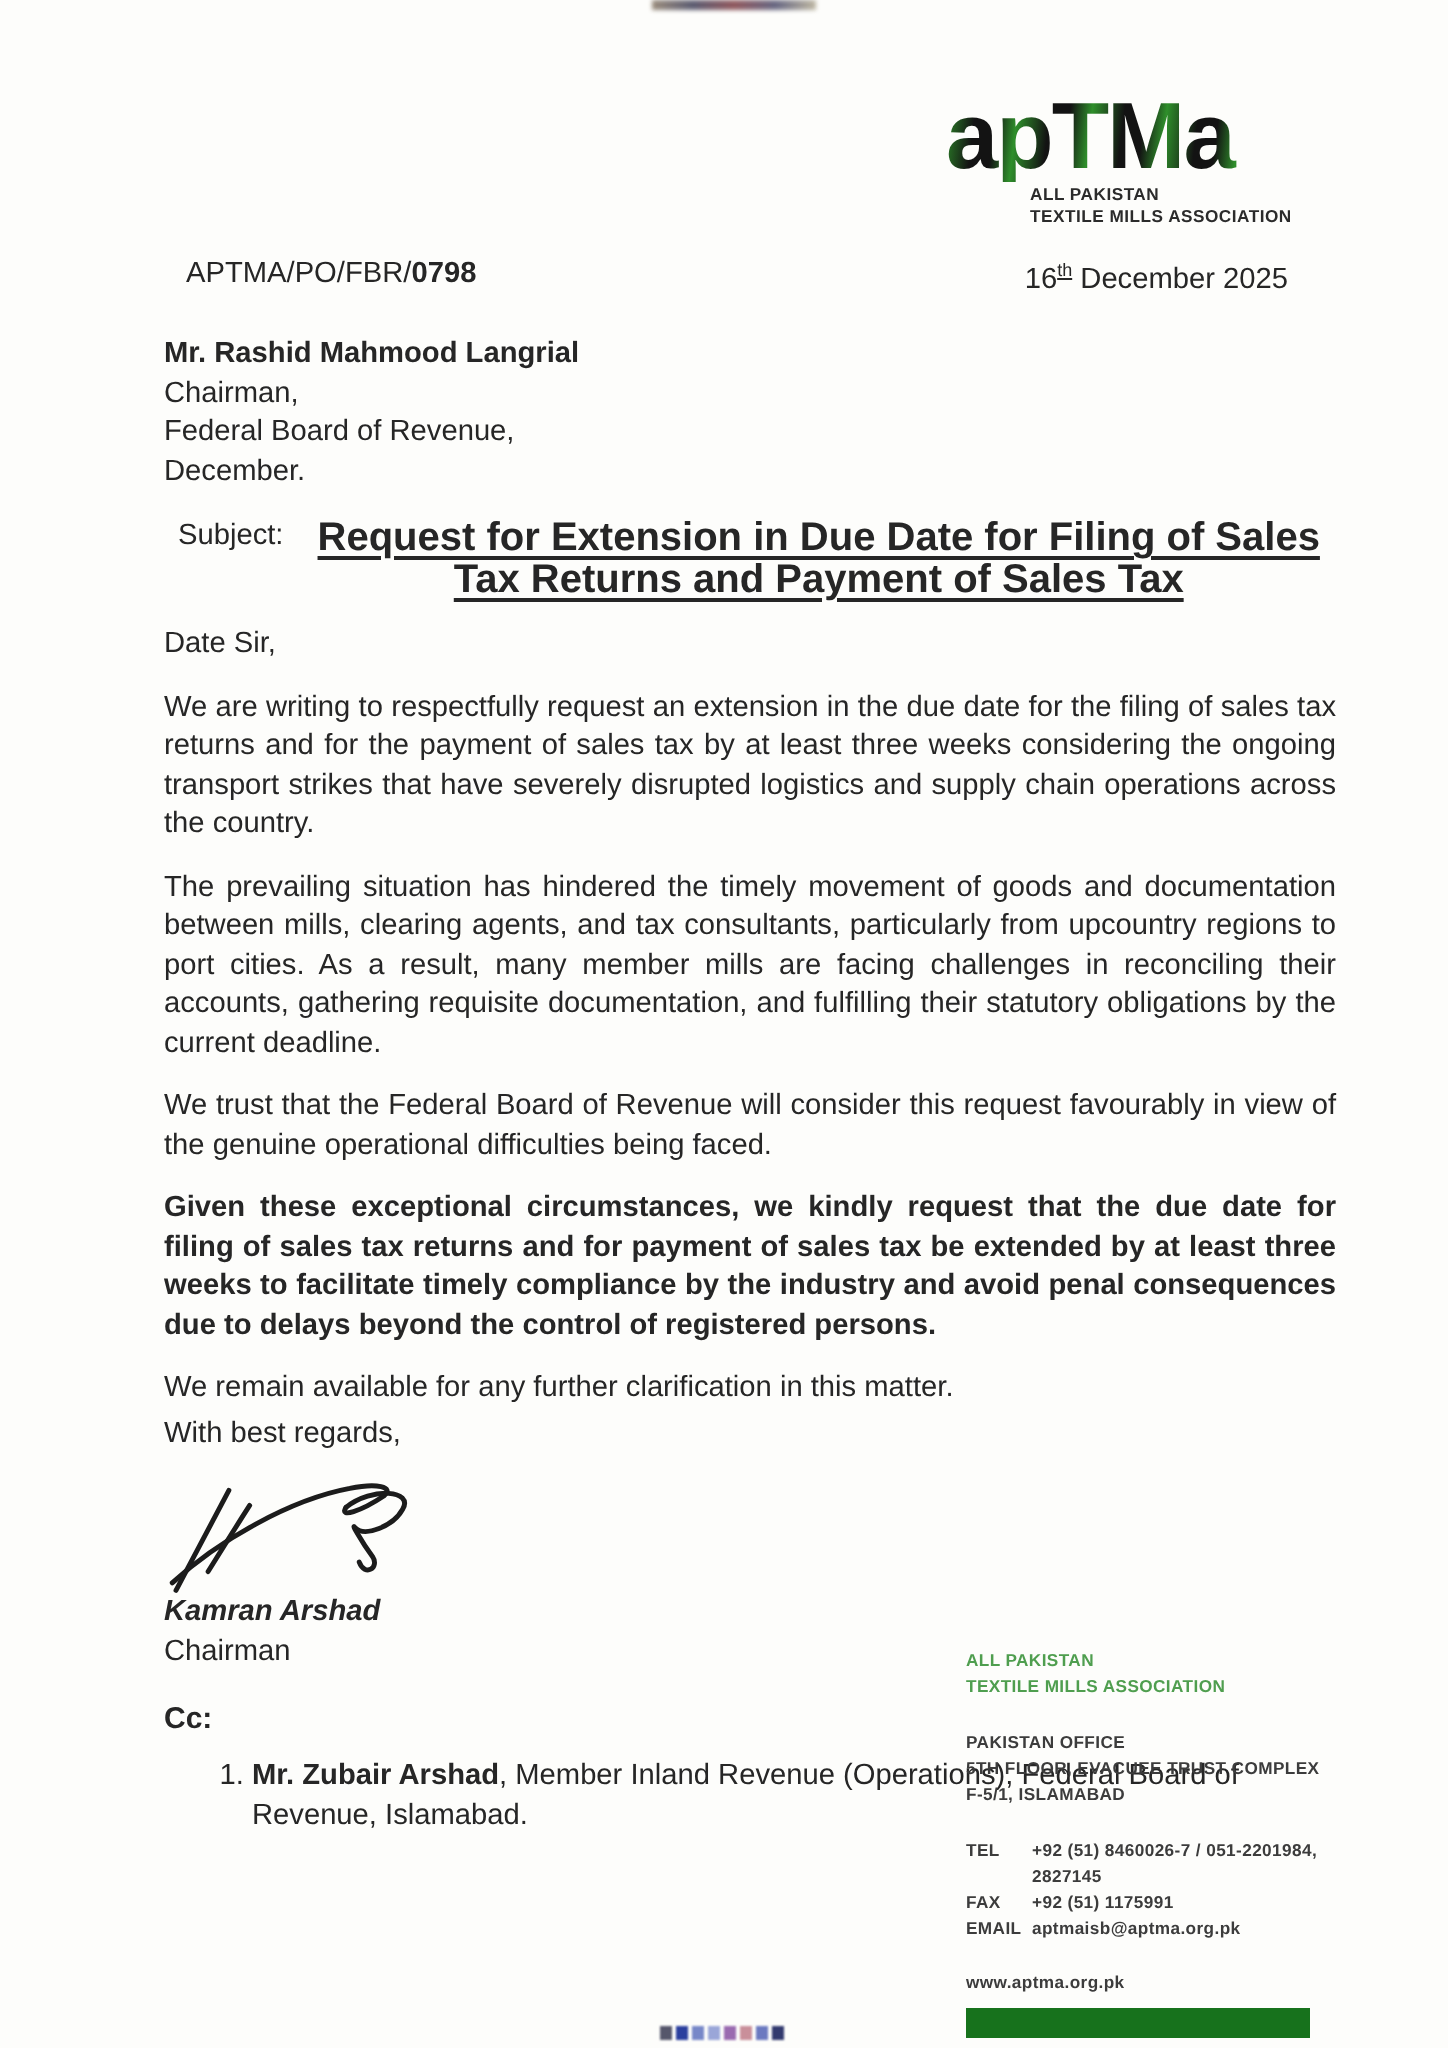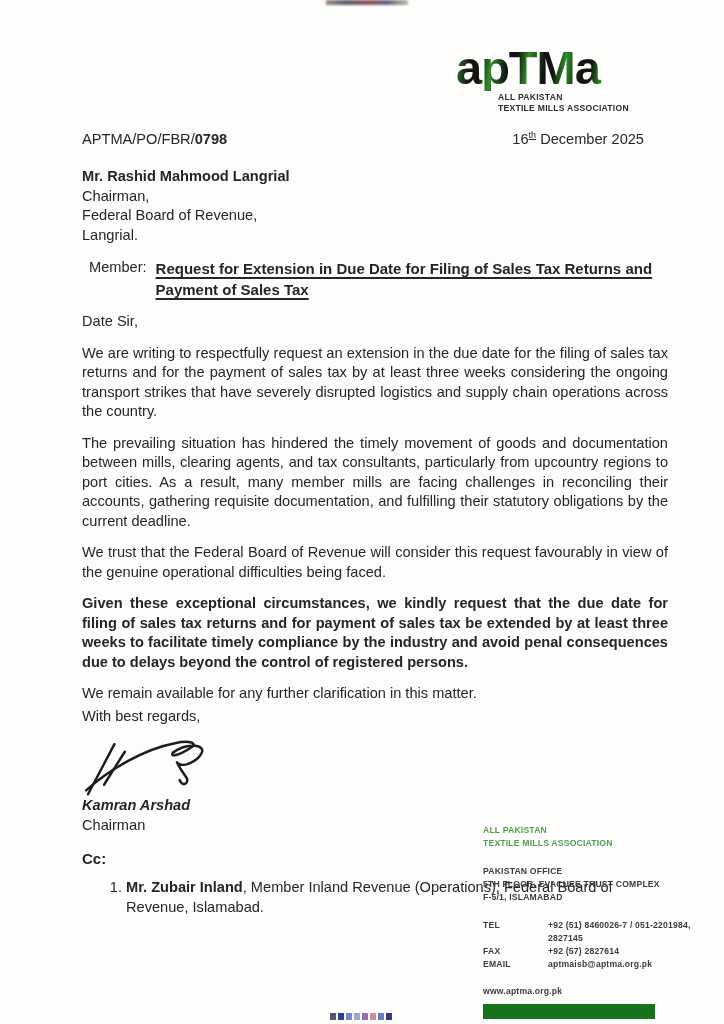"apTMa" .logo { left: 456px -> 473px }
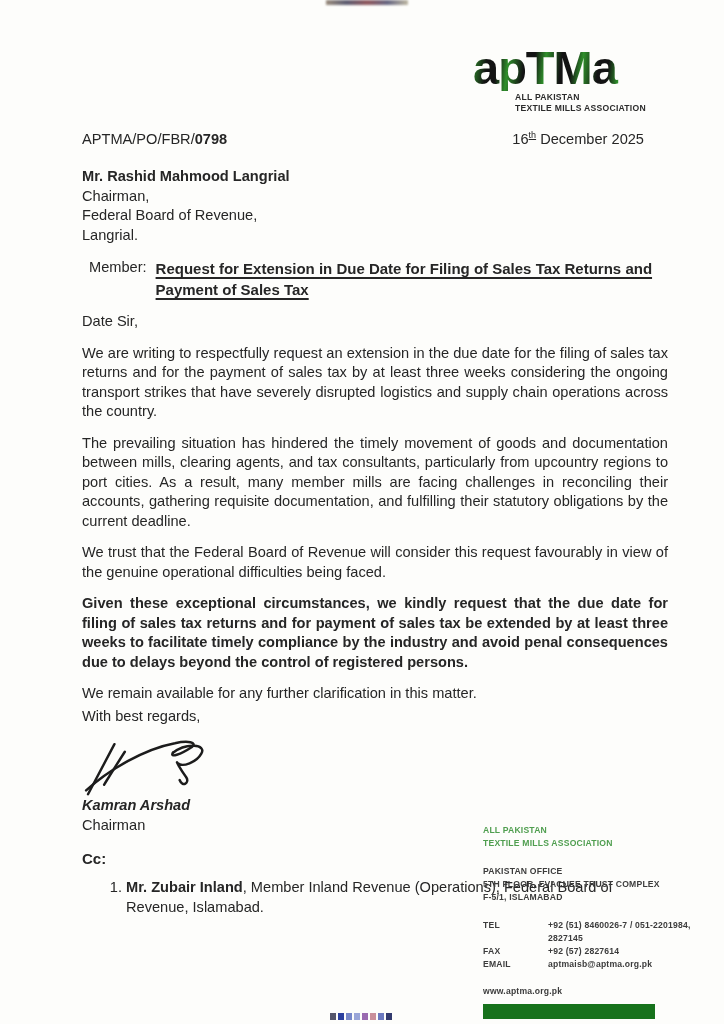"APTMA/PO/FBR/0798" .ref-row { align-items: flex-end -> center; margin-left: none -> 11px }
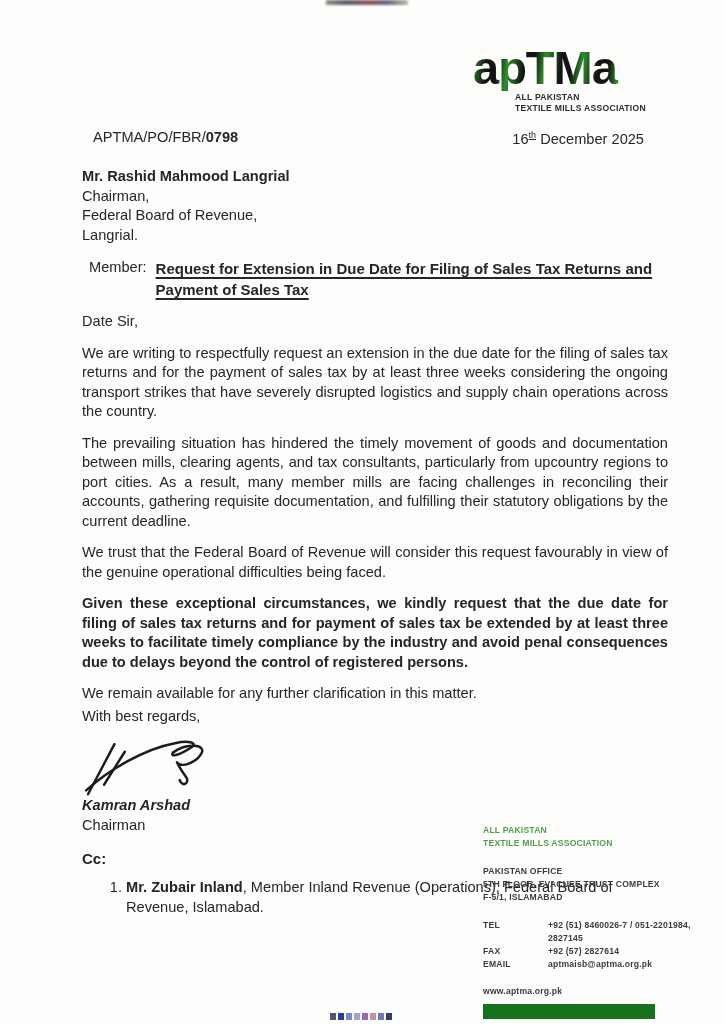"Langrial." div { text: Langrial -> December }
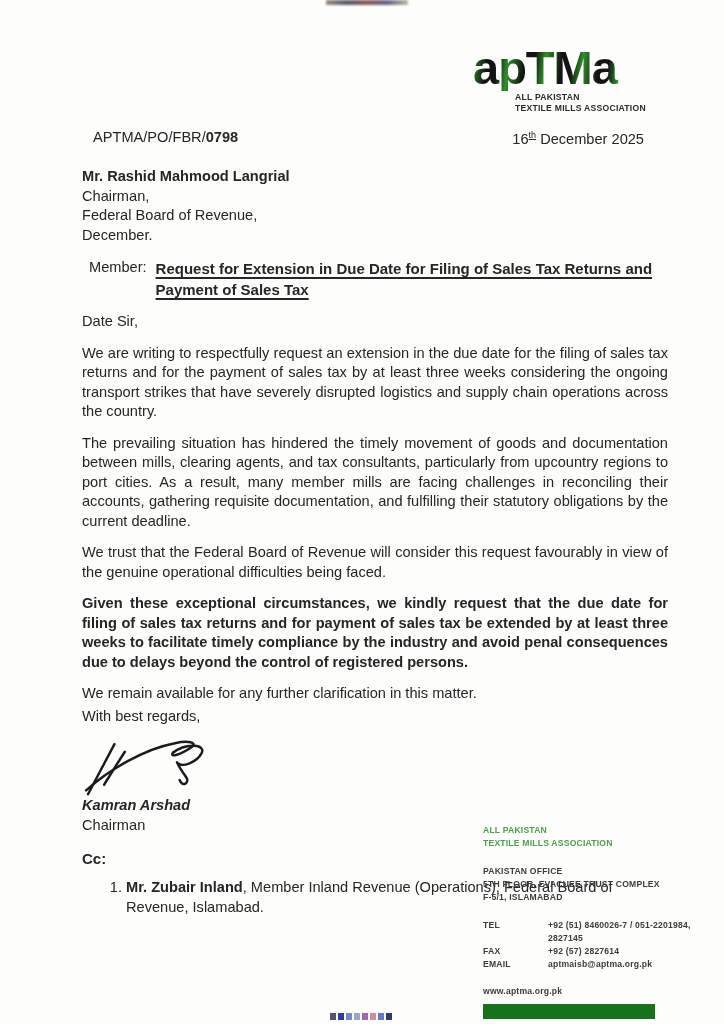"Member:" span.subject-label { text: Member -> Subject }
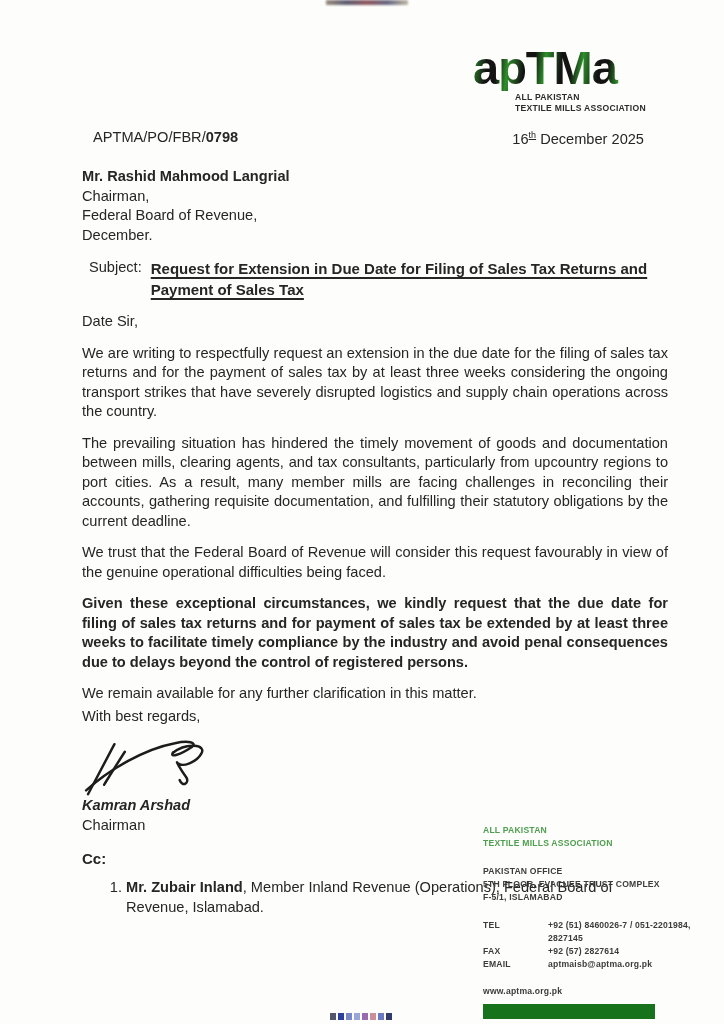"Request for Extension in Due" .subject-text { font-size: 15px -> 20px; text-align: none -> center }
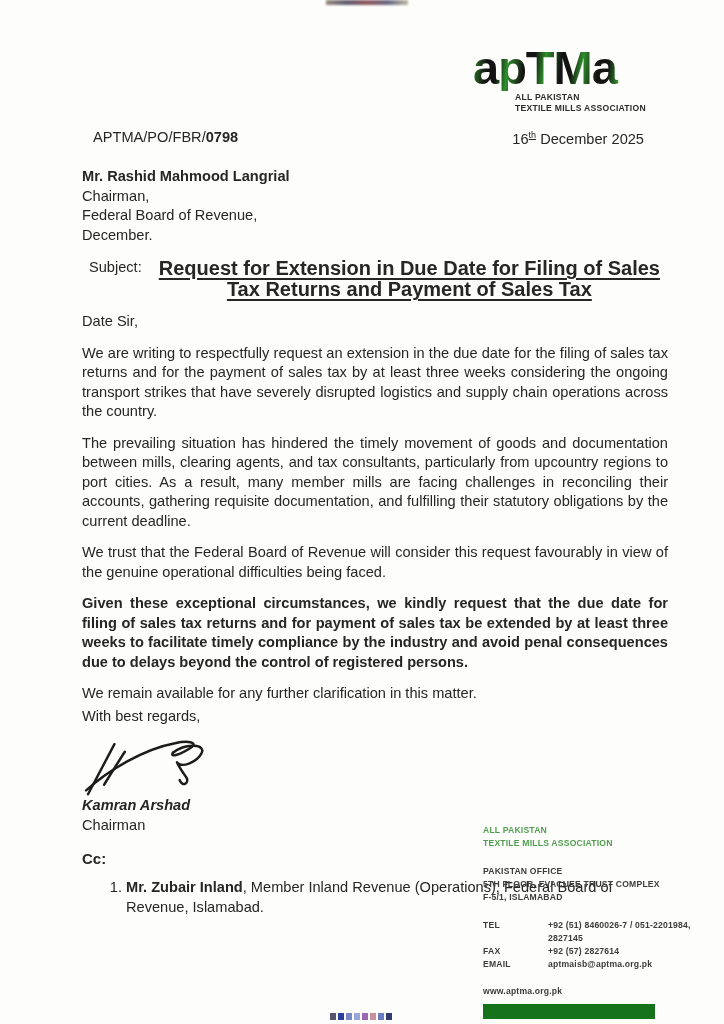"Mr. Zubair Inland" span.cc-name { text: Inland -> Arshad }
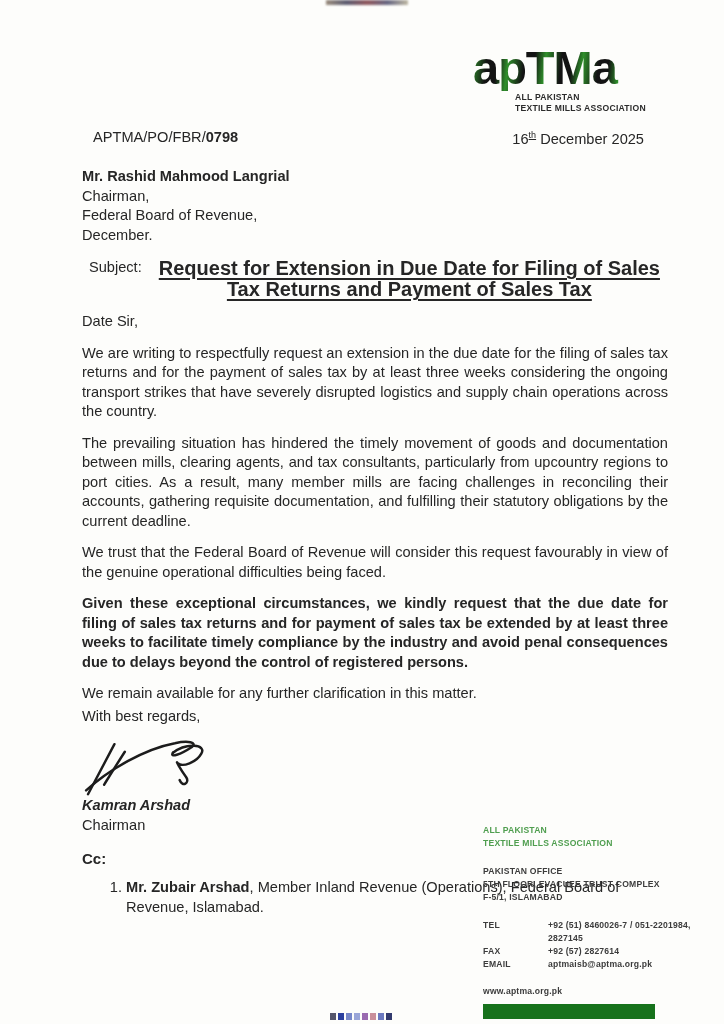"TEL" .contact-row { gap: 32px -> none }
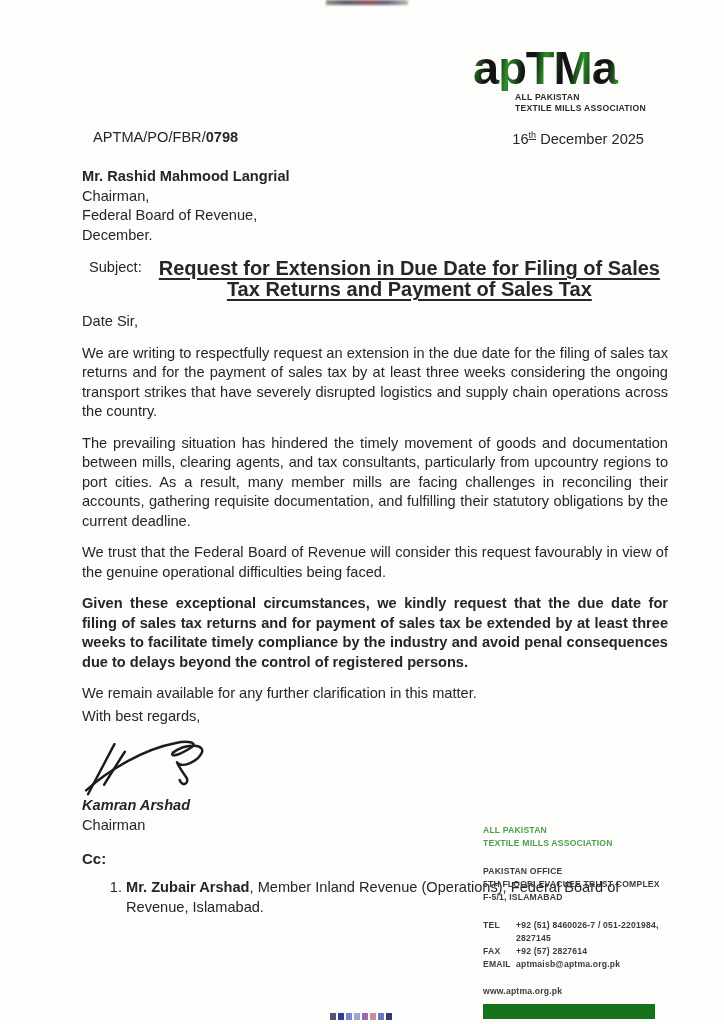"+92 (57) 2827614" span.contact-value { text: 57) 2827614 -> 51) 1175991 }
